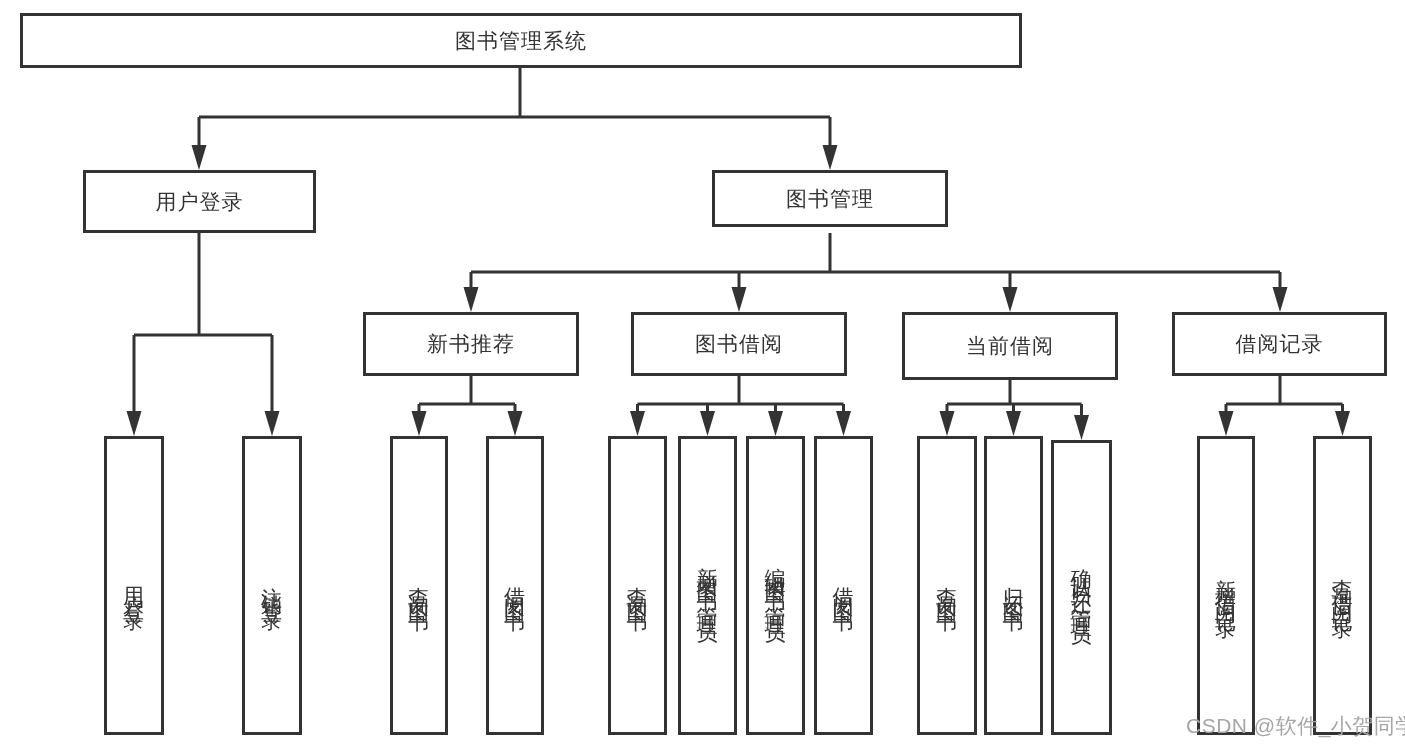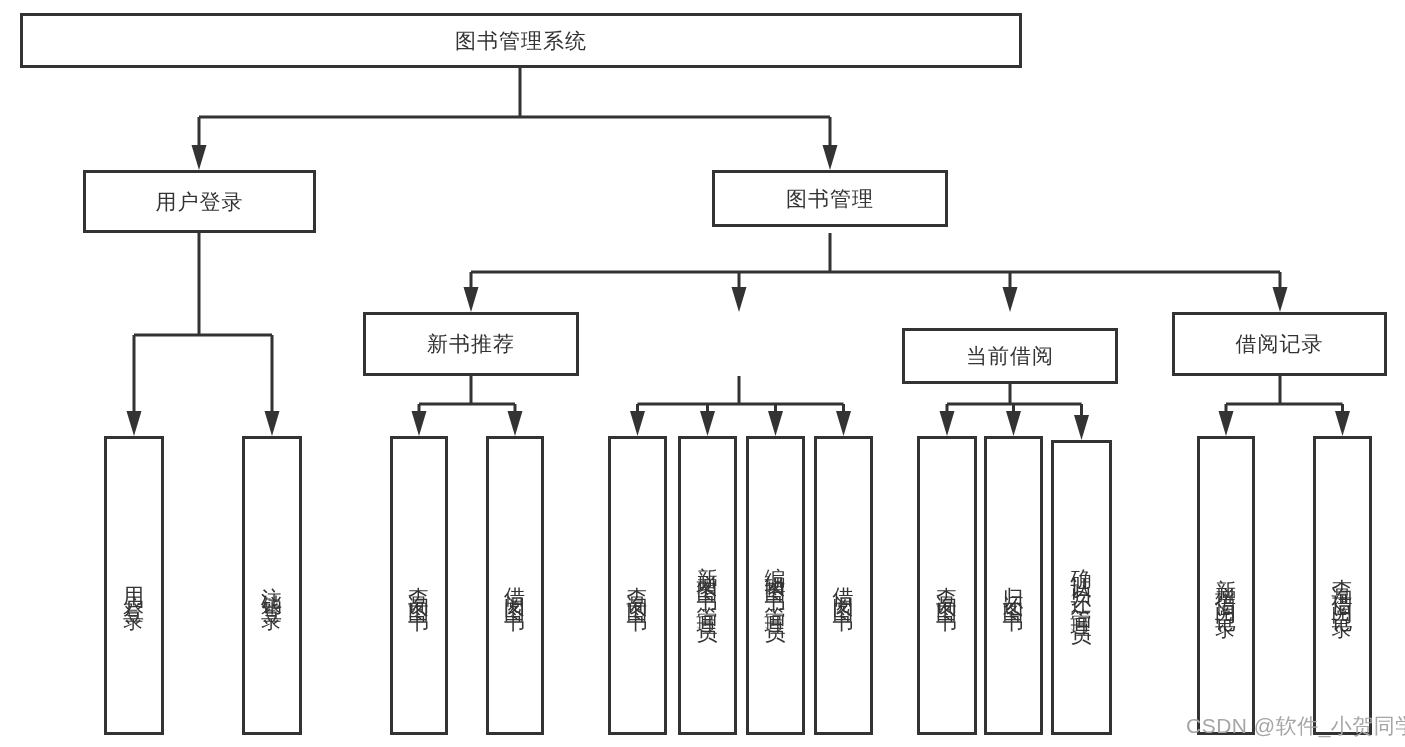"图书借阅" div.node { html: none -> <div> <span>图书借阅</span> </div> }
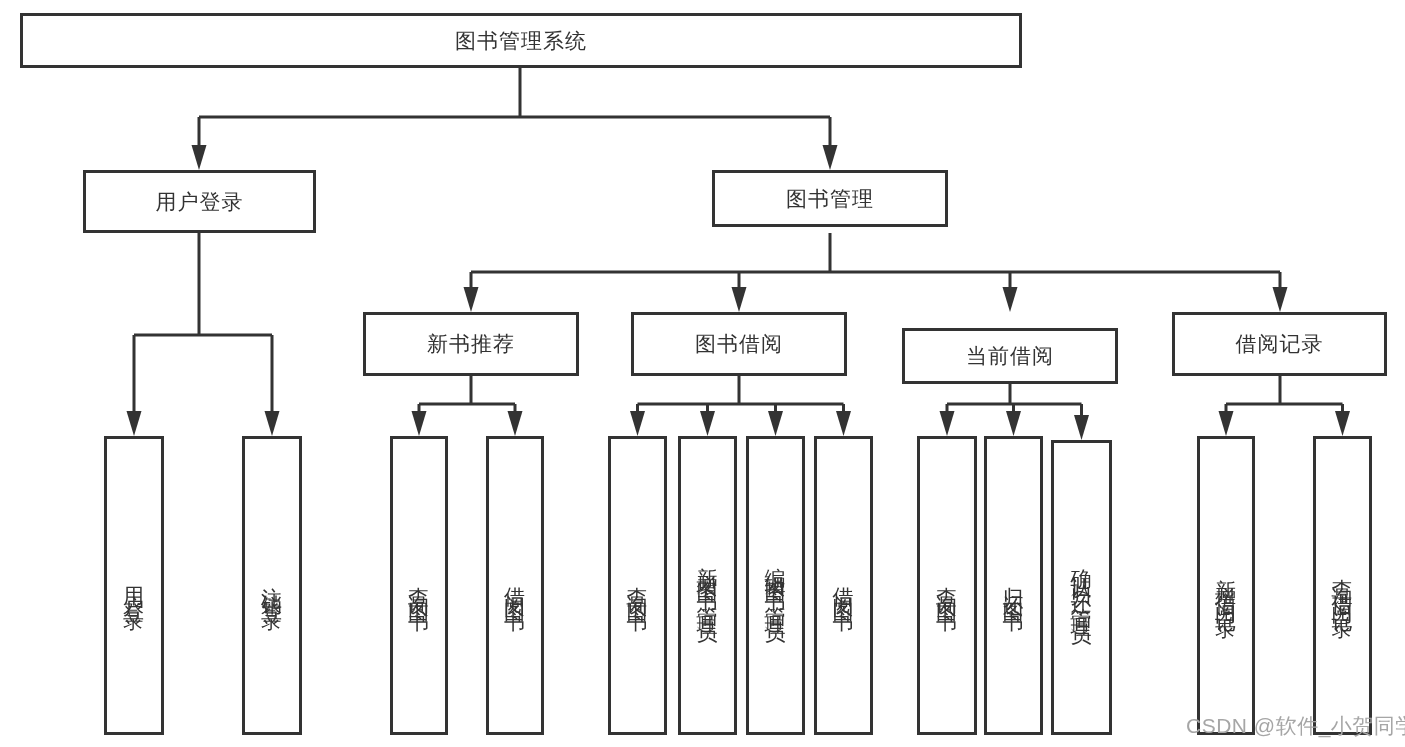"当前借阅" .n-cur { height: 56px -> 68px; top: 328px -> 312px }
